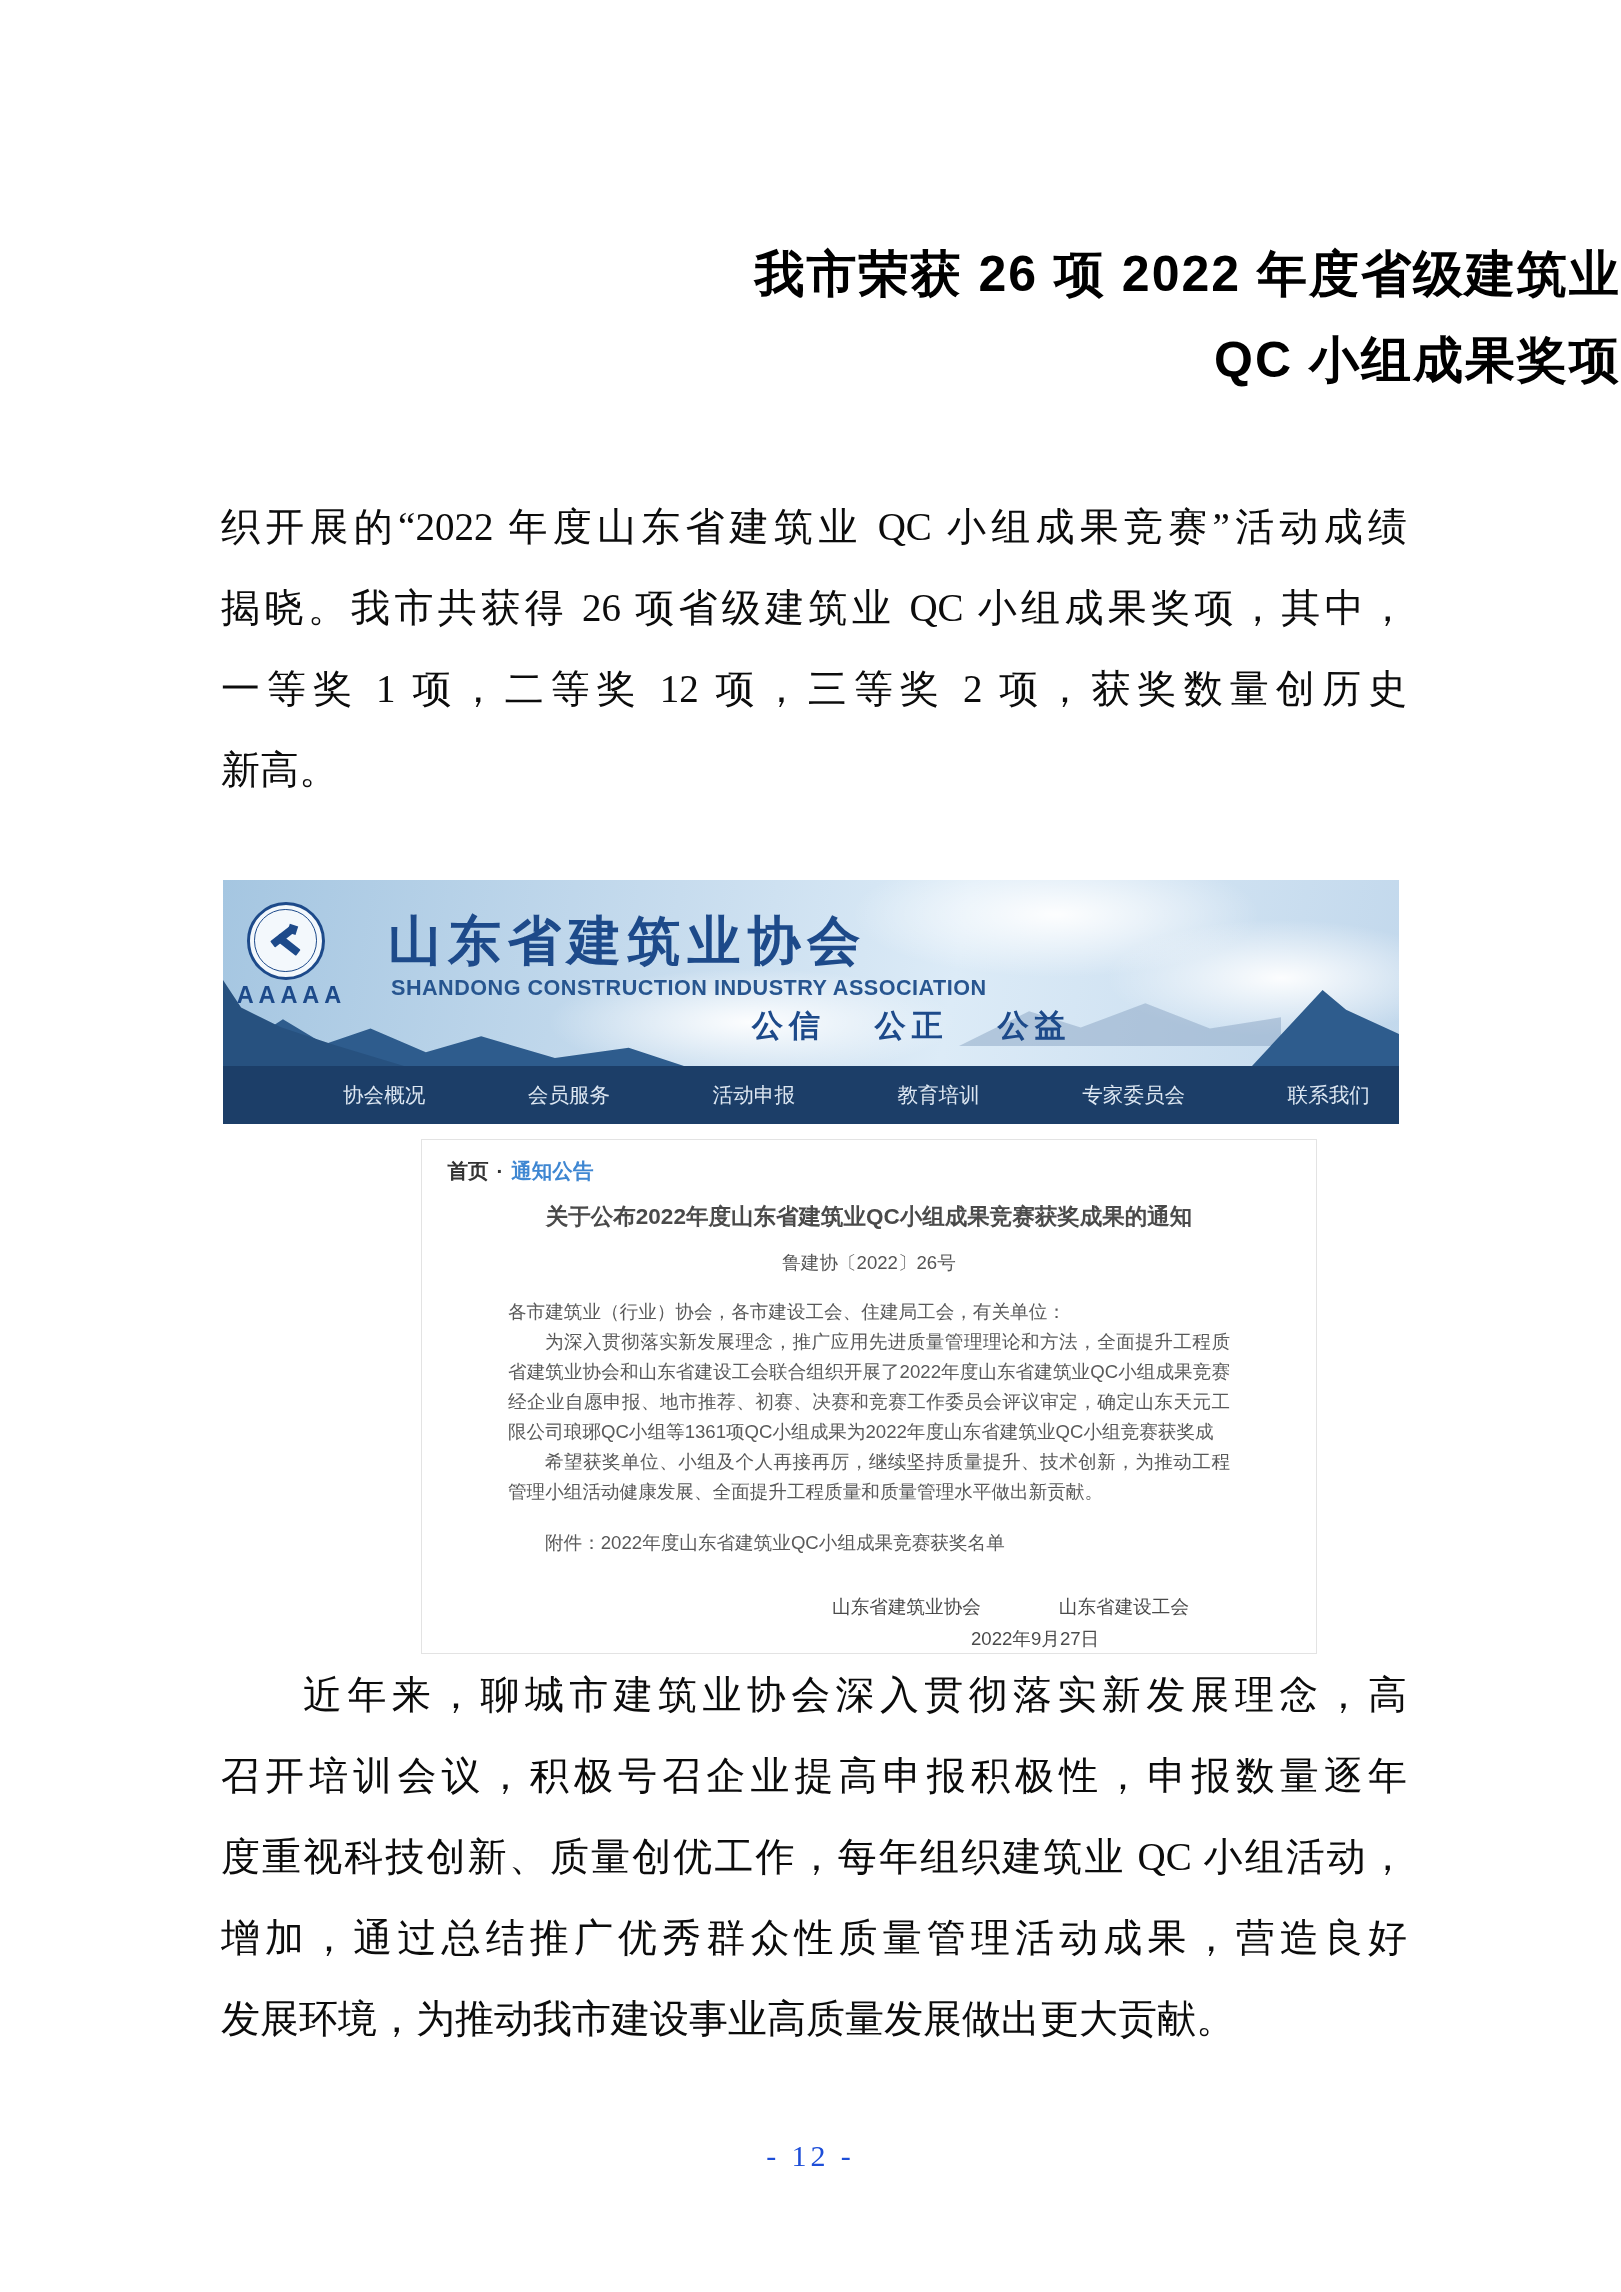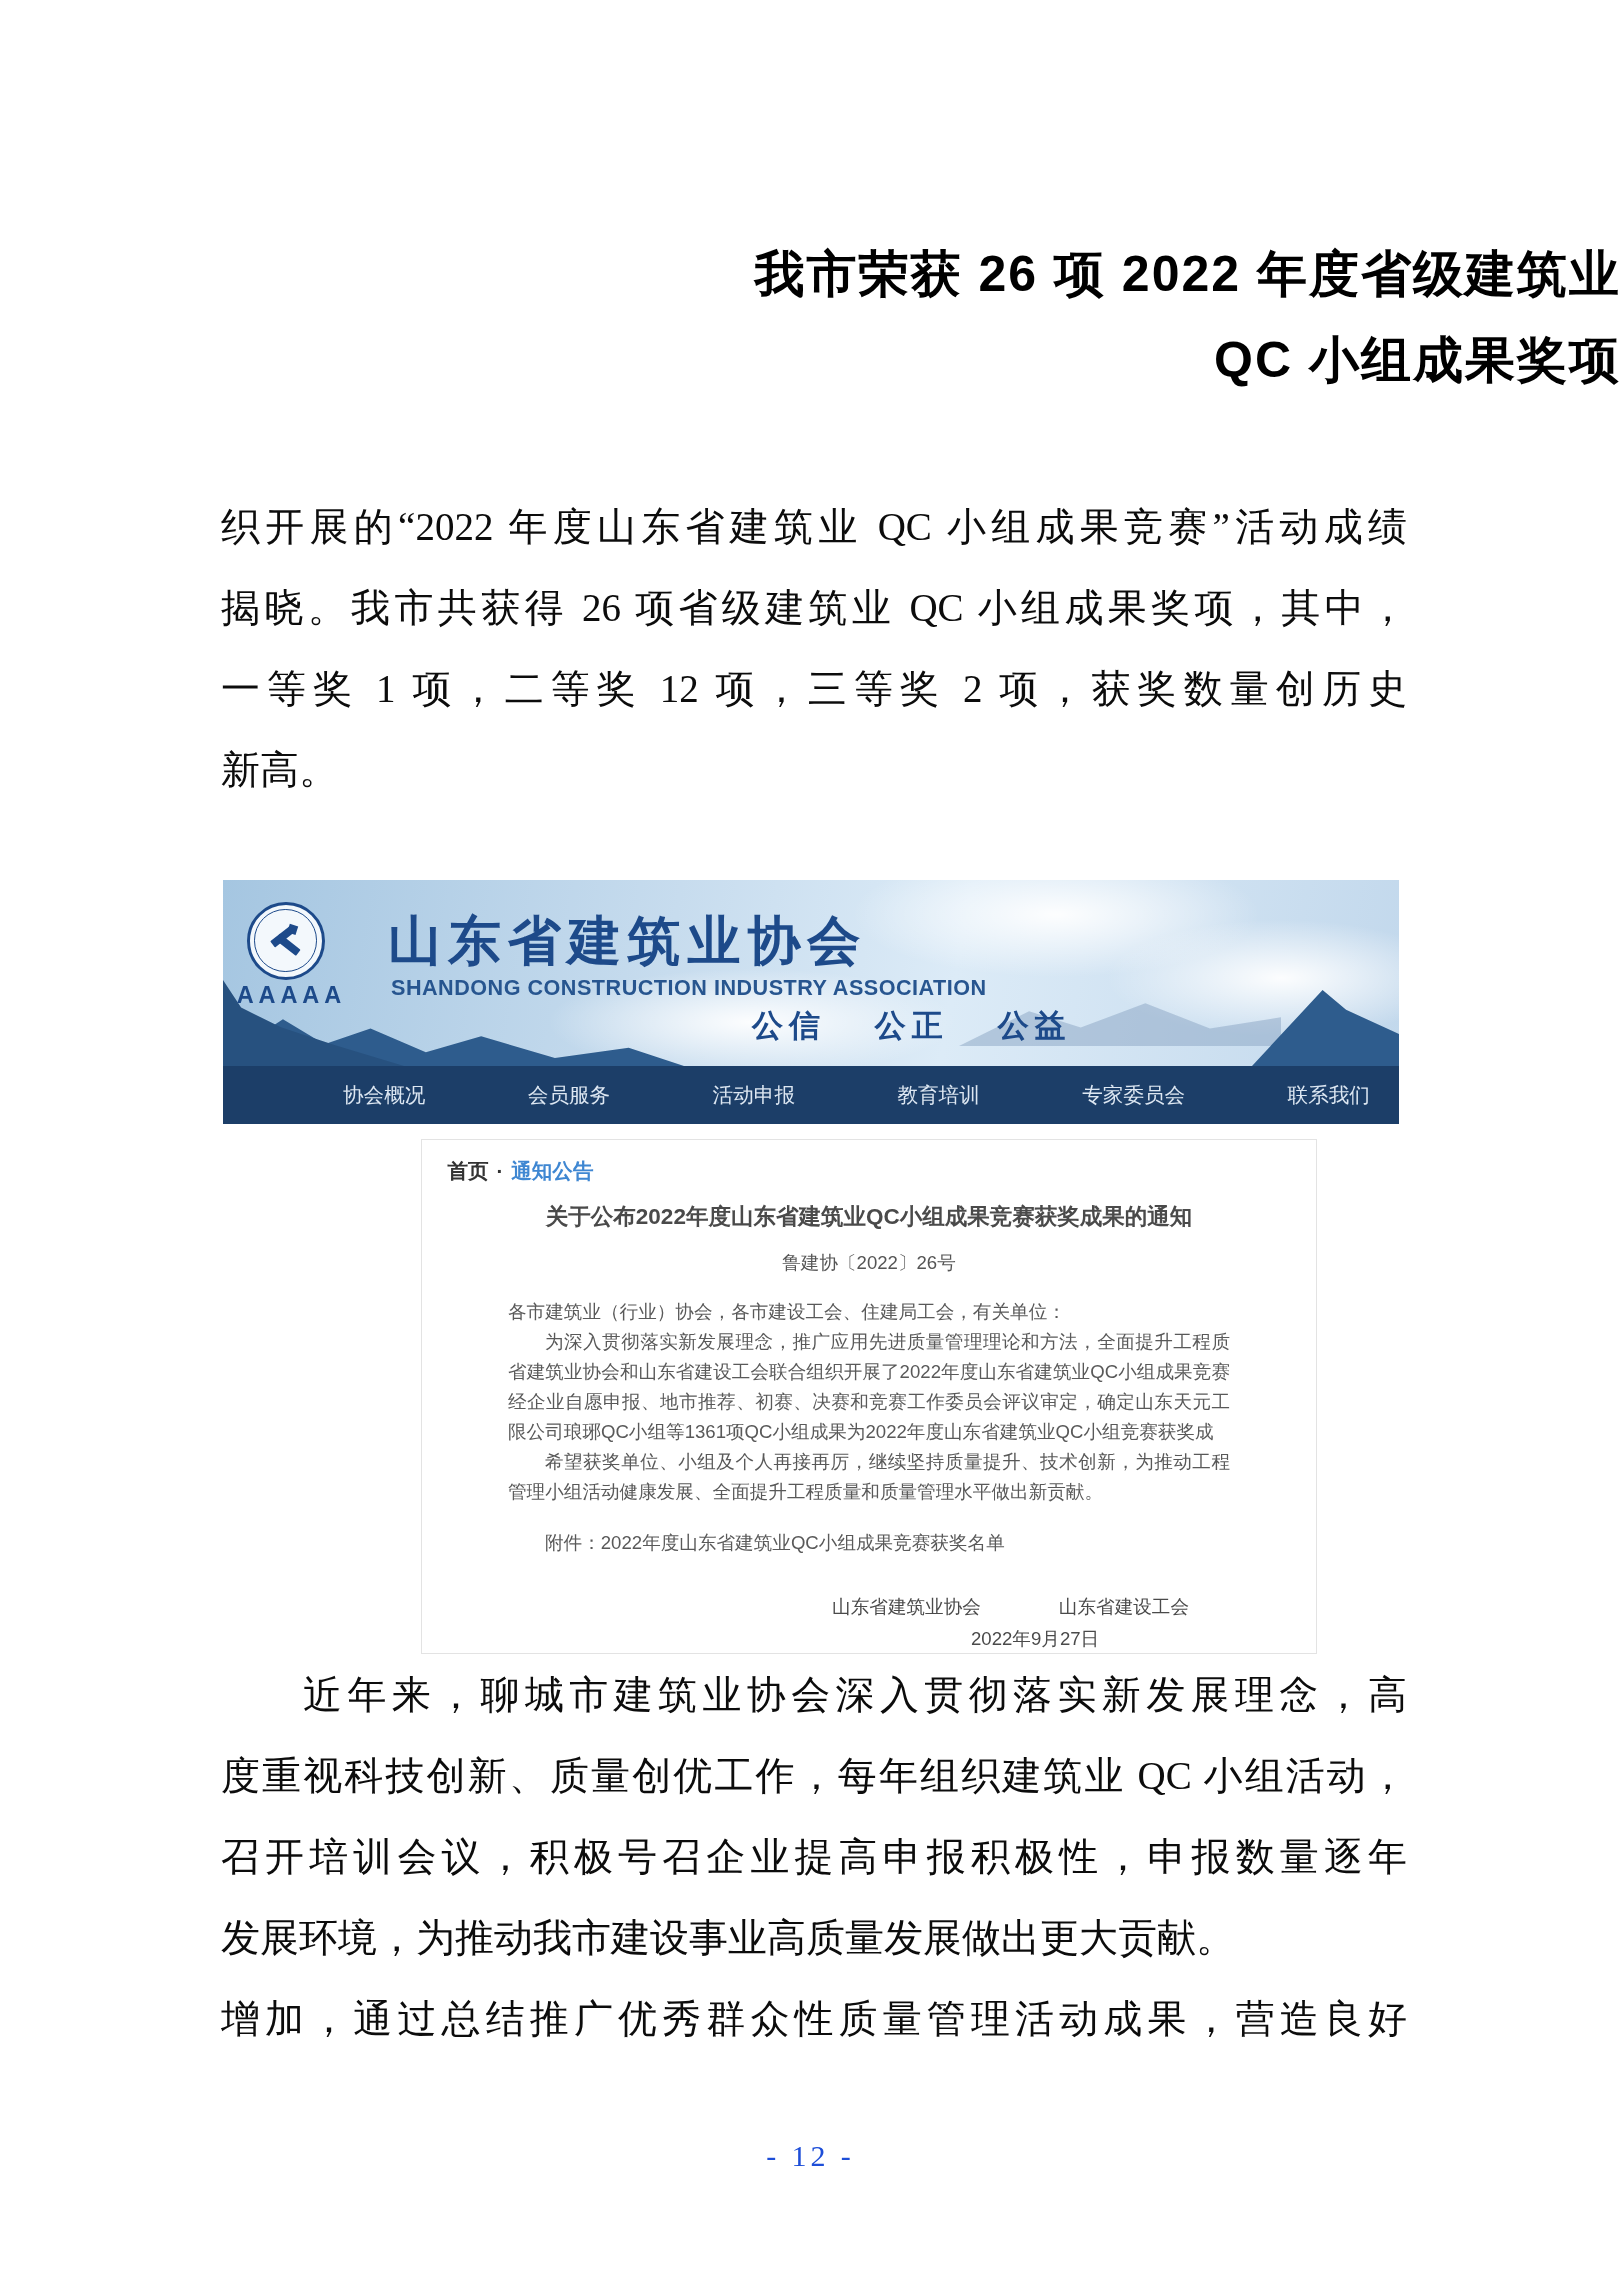"度重视科技创新、质量创优工作，每年组织建筑业 QC 小组活动，" div.pline { order: before "召开培训会议，积极号召企业提高申报积极性，申报数量逐年" -> after "召开培训会议，积极号召企业提高申报积极性，申报数量逐年" }
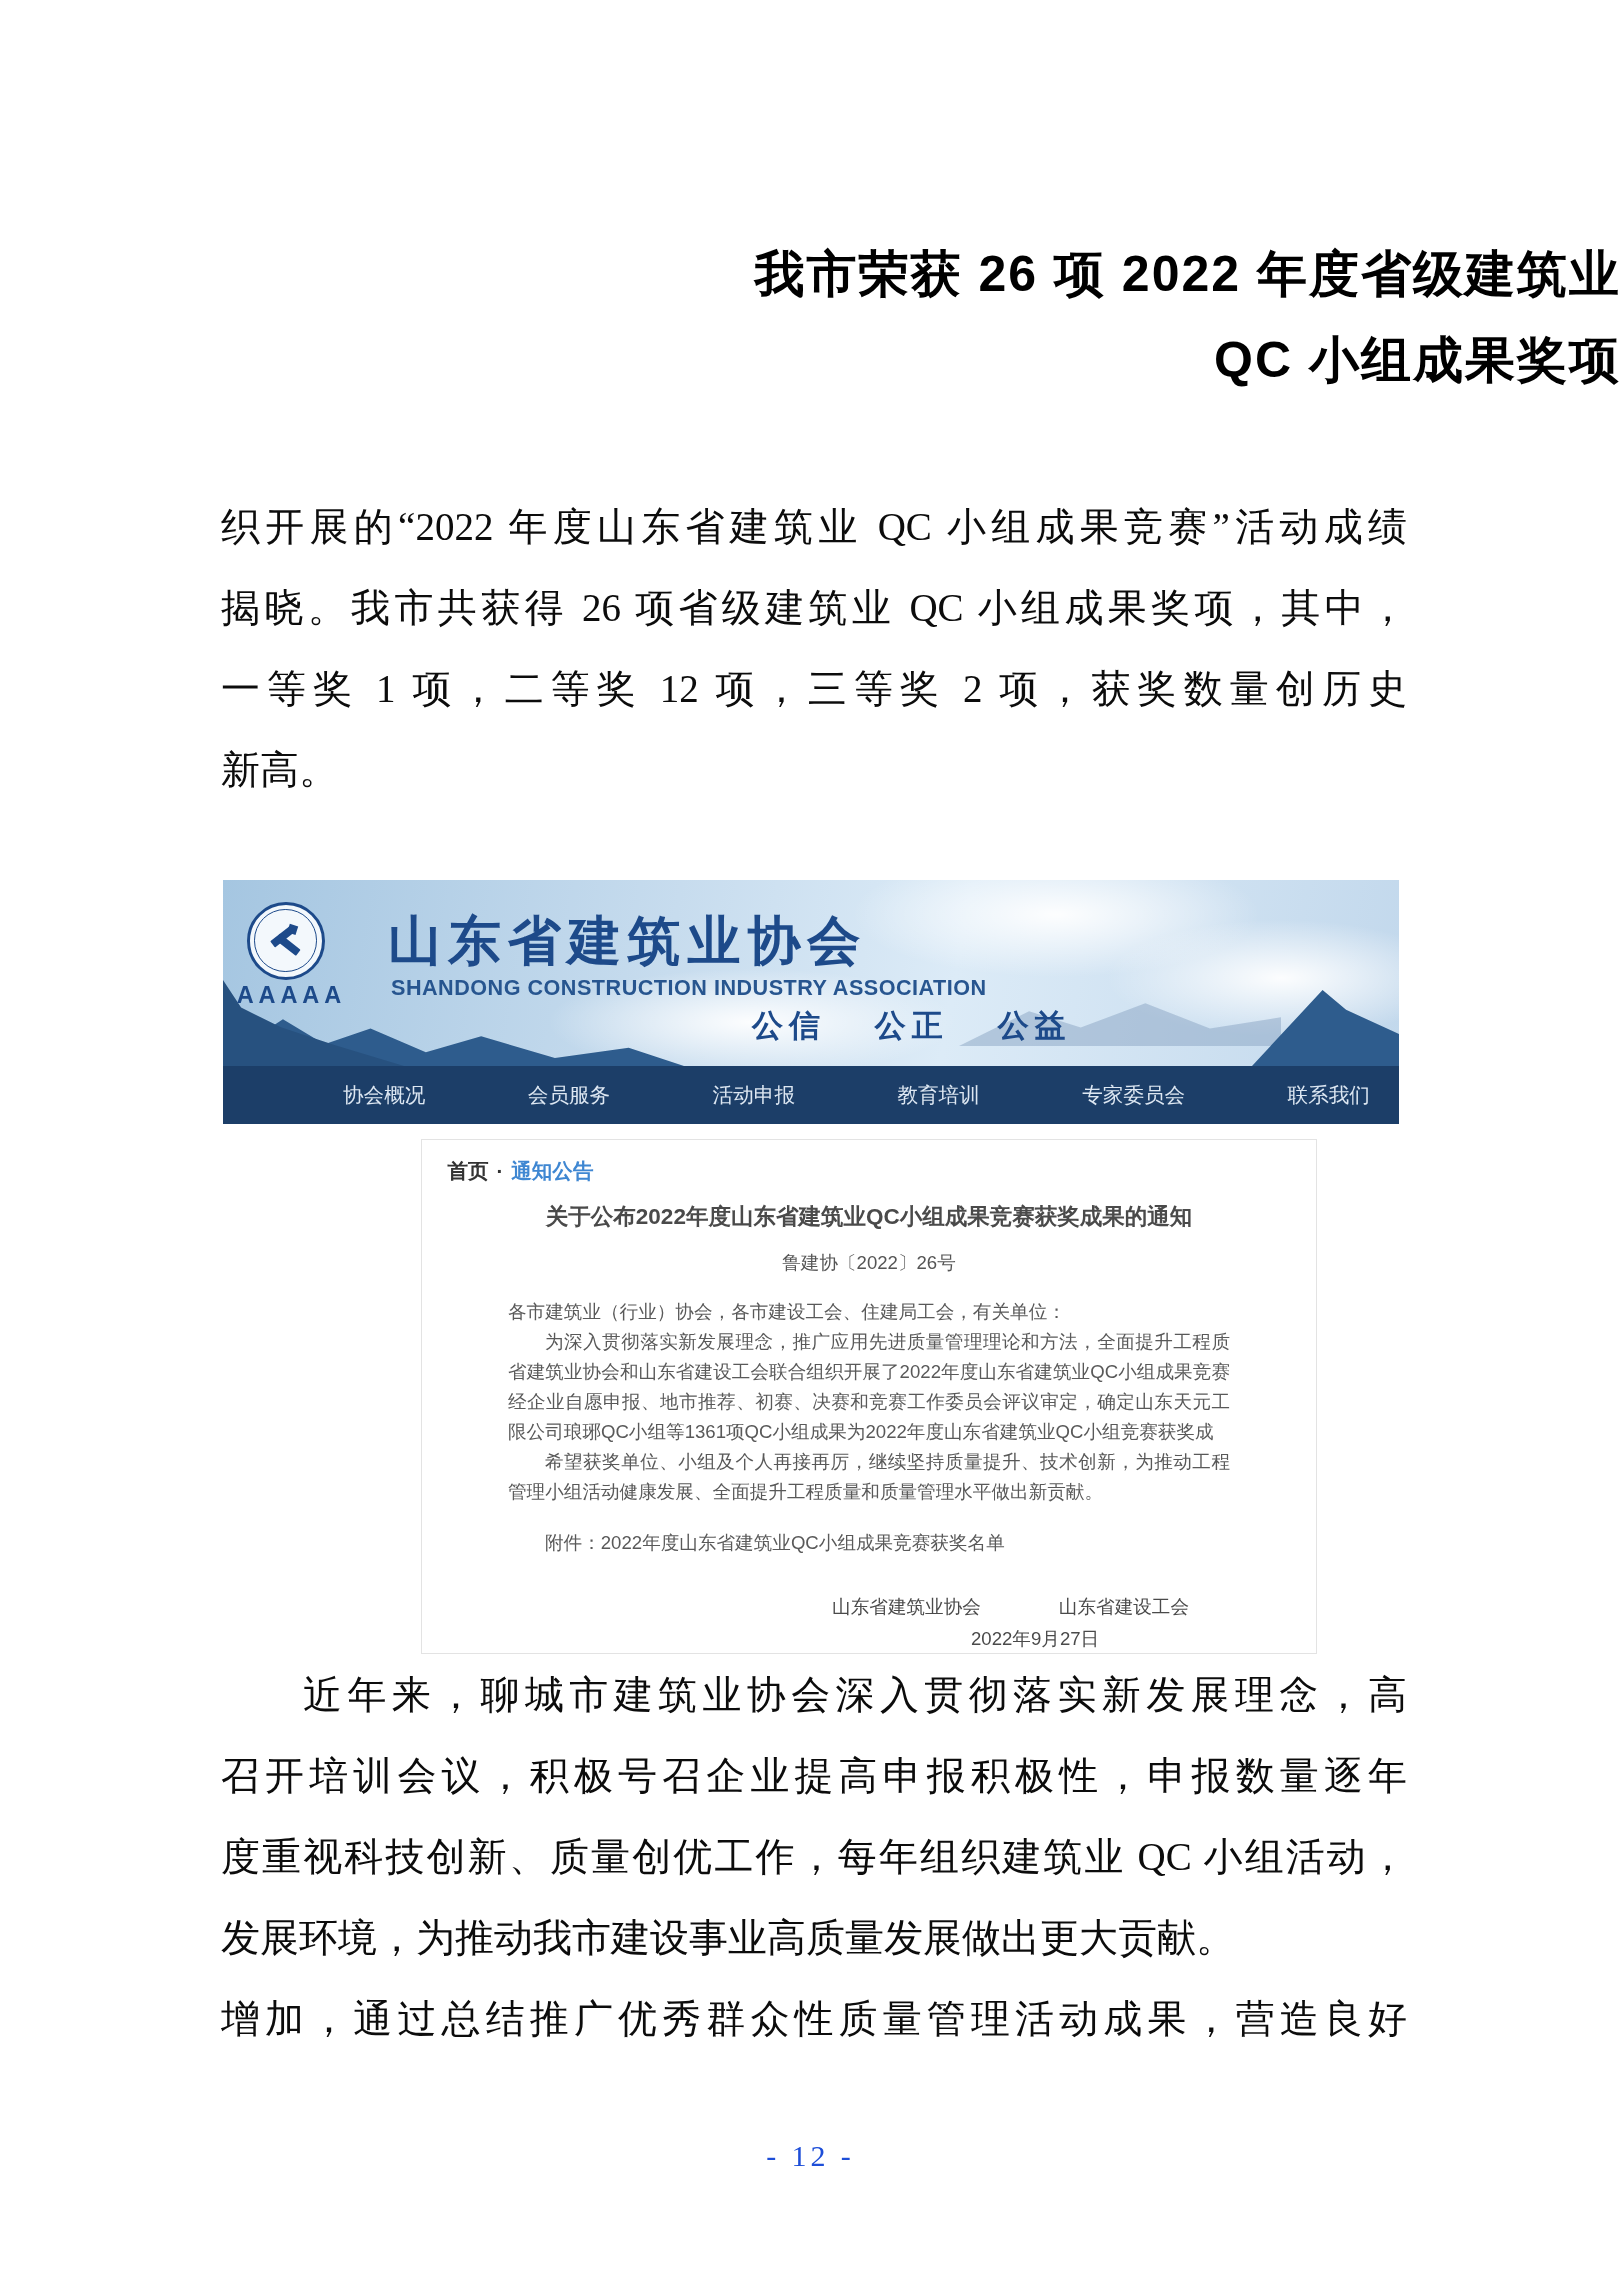"发展环境，为推动我市建设事业高质量发展做出更大贡献。" div.pline { order: before "增加，通过总结推广优秀群众性质量管理活动成果，营造良好" -> after "增加，通过总结推广优秀群众性质量管理活动成果，营造良好" }
